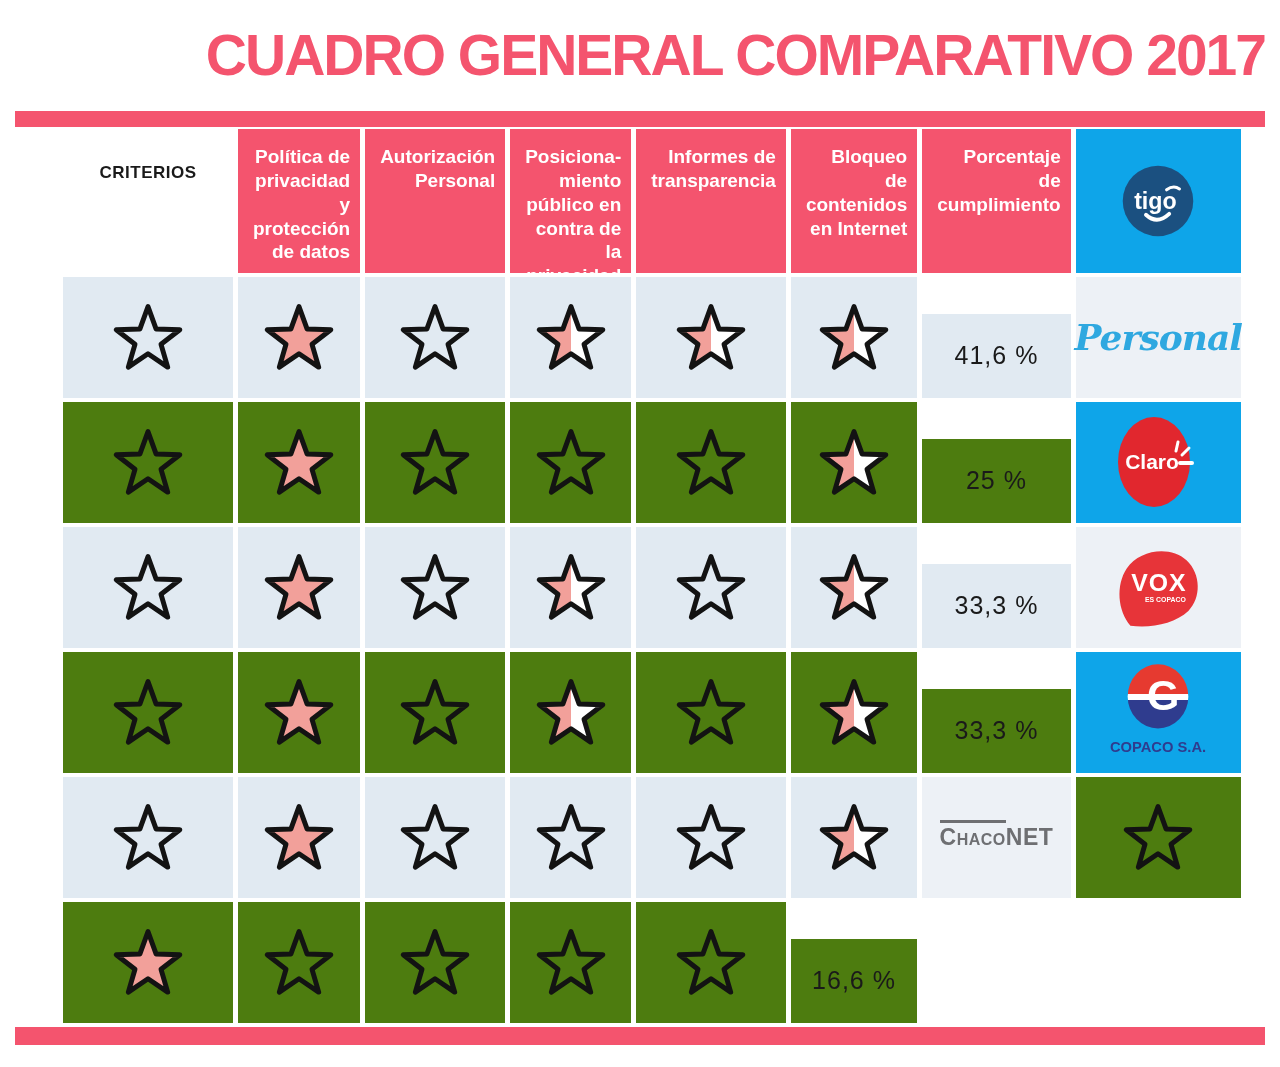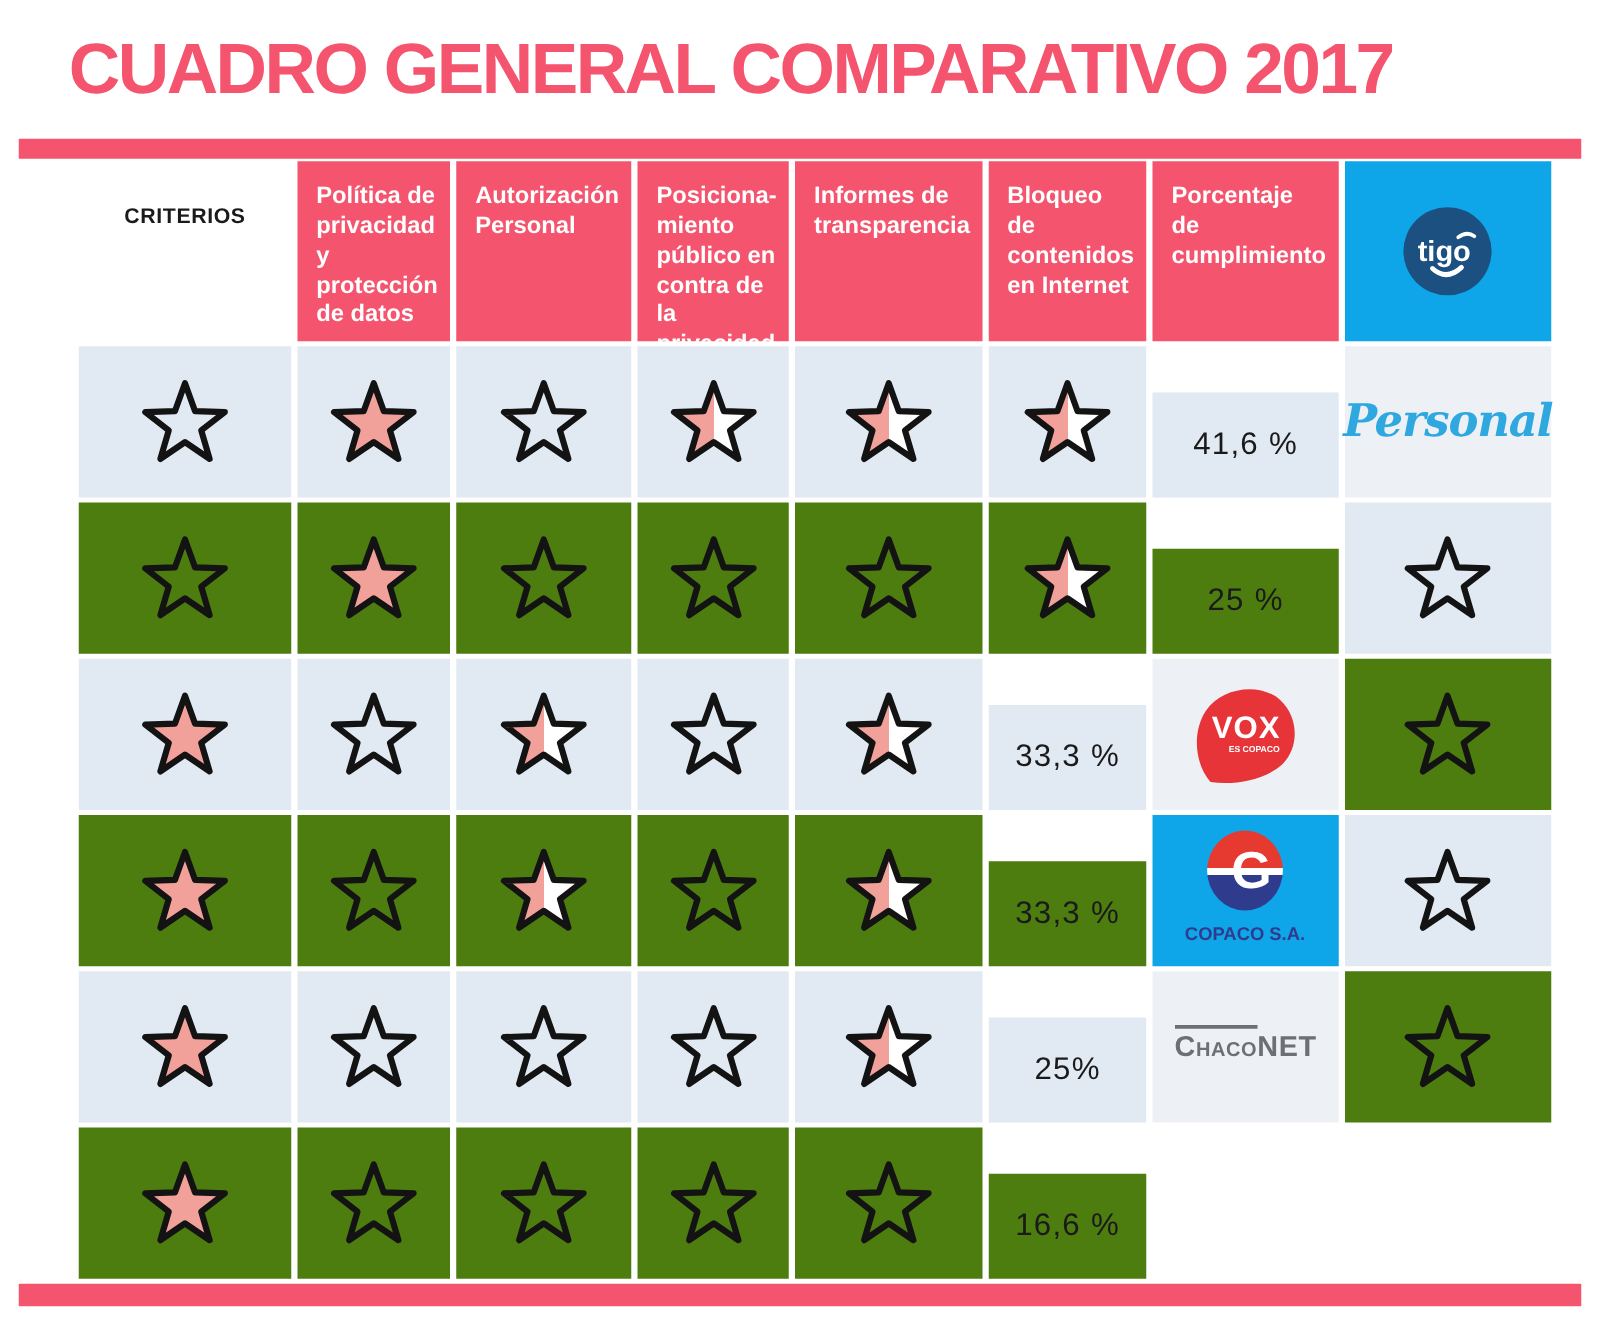"CUADRO GENERAL COMPARATIVO 2017" .wrap { text-align: none -> right }
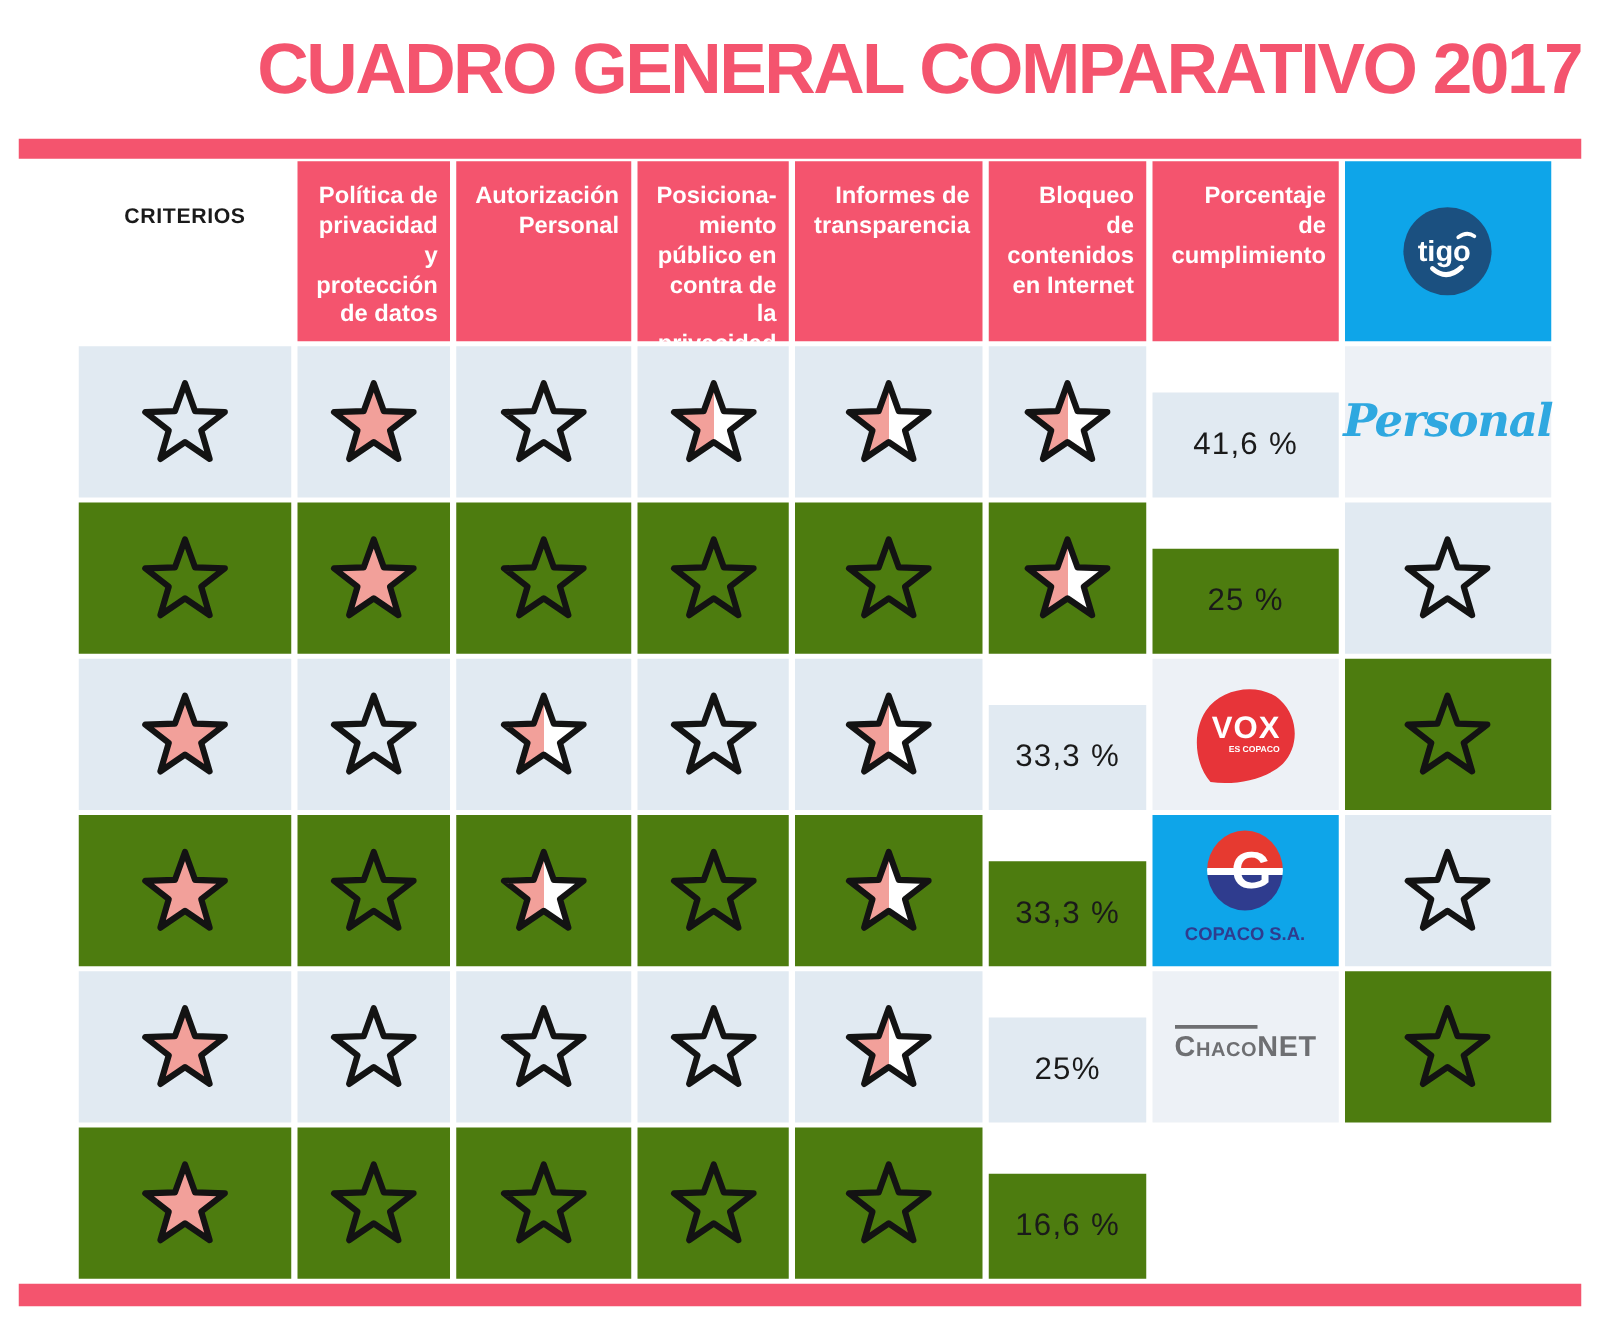"Claro" div.cell { html: none -> <div> <svg> <ellipse></ellipse> <text>Claro</text> <path></path> <path></path> <path></path> </svg> </div> }
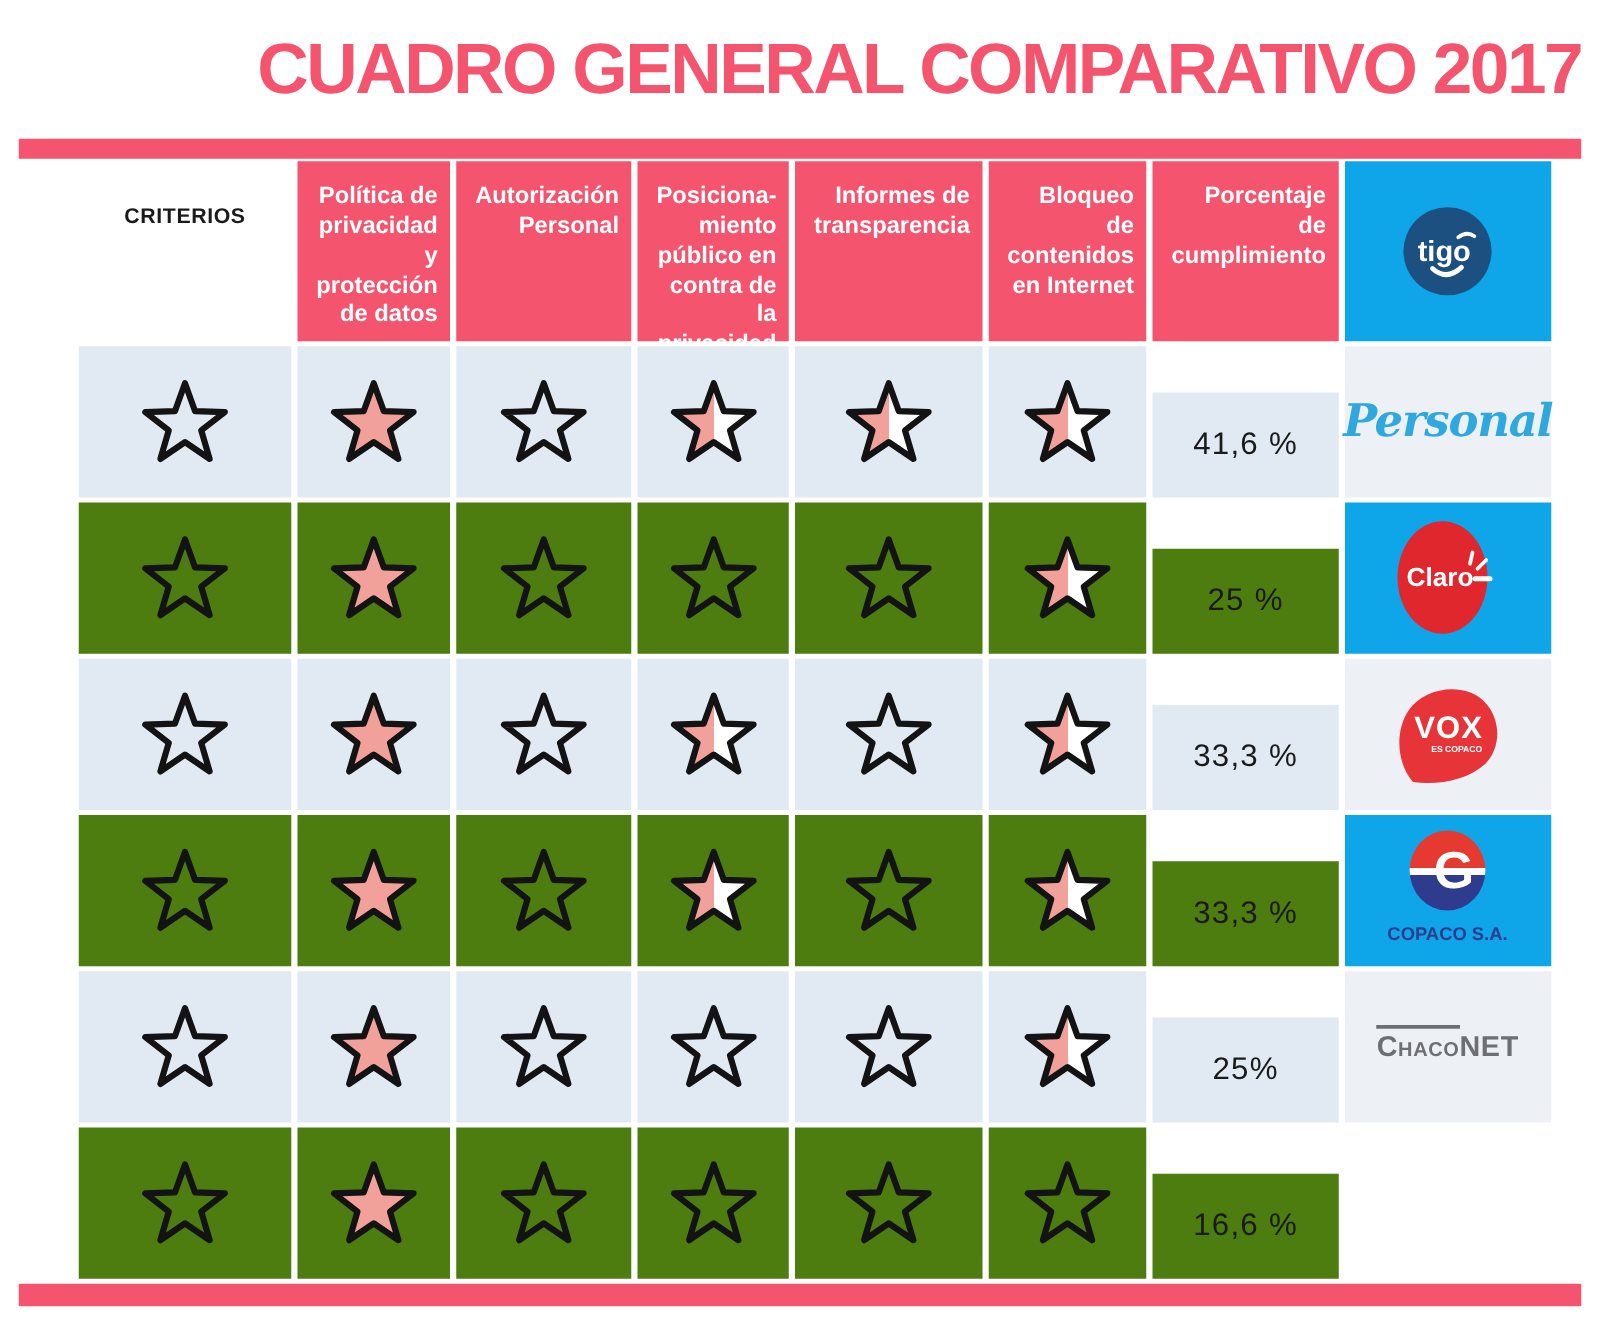"25%" div.cell { html: <div>25%</div> -> none }
